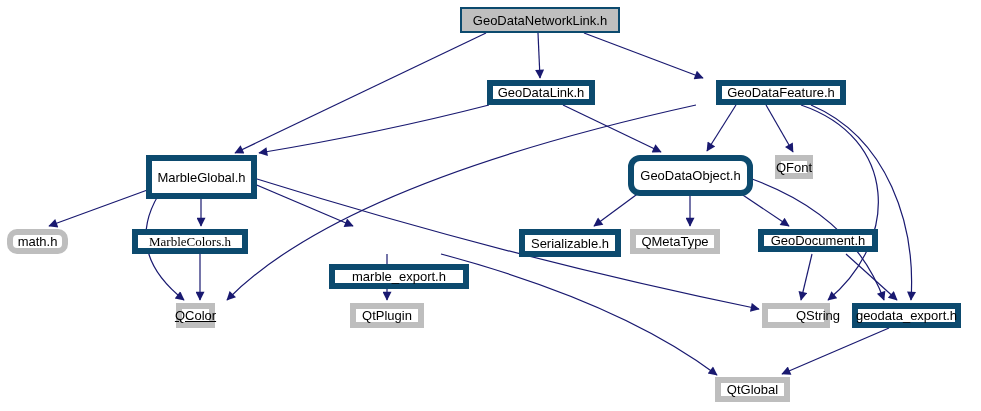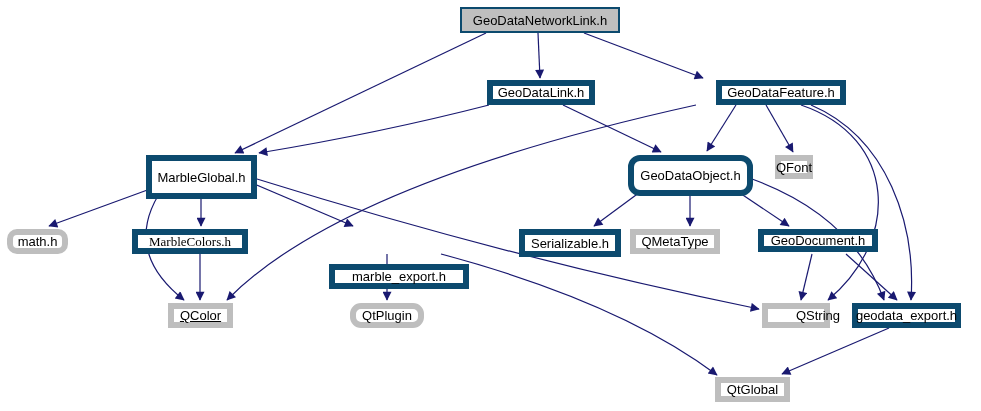"QColor" div.node { left: 168px -> 176px; width: 65px -> 39px }
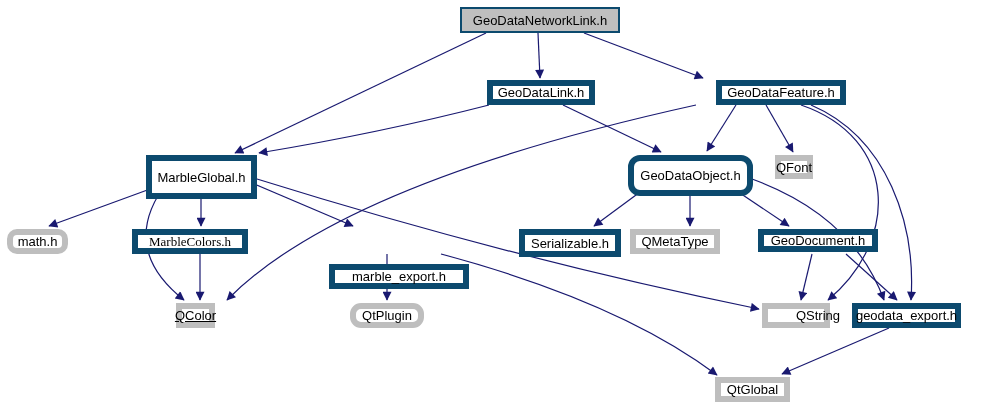"QtPlugin" div.node { border-radius: 11px -> none }
